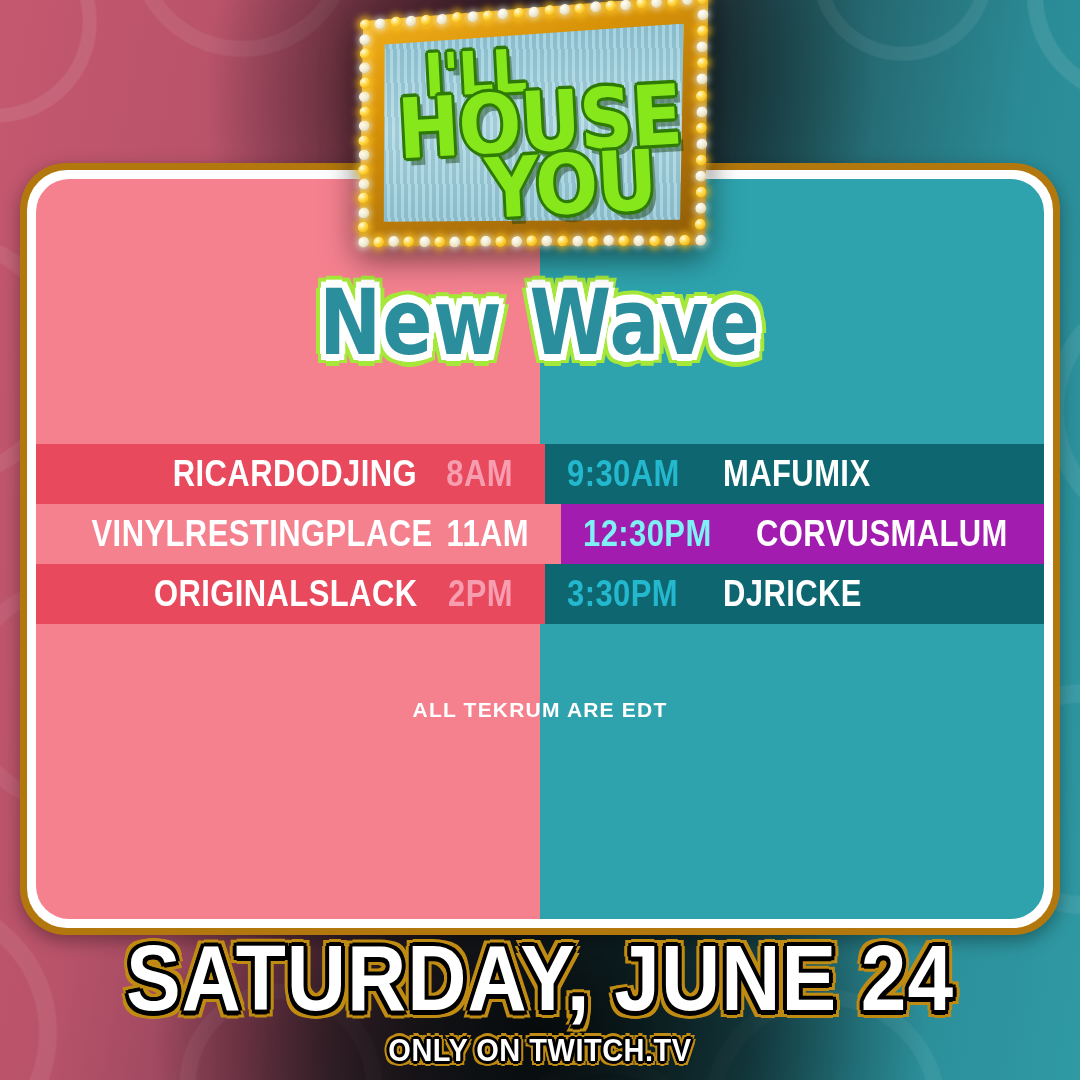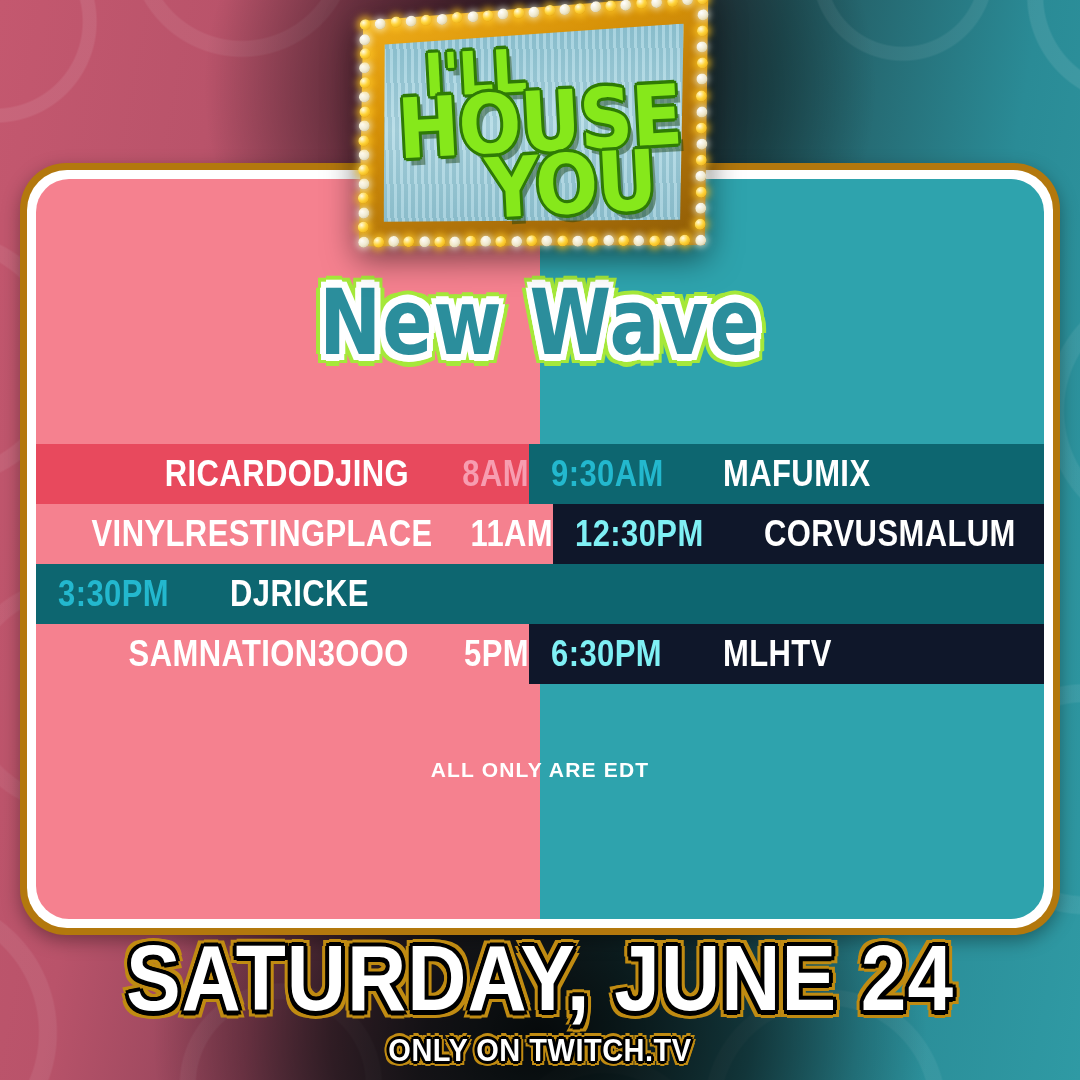"RICARDODJING" .cellL { gap: 24px -> none; padding-right: none -> 32px }
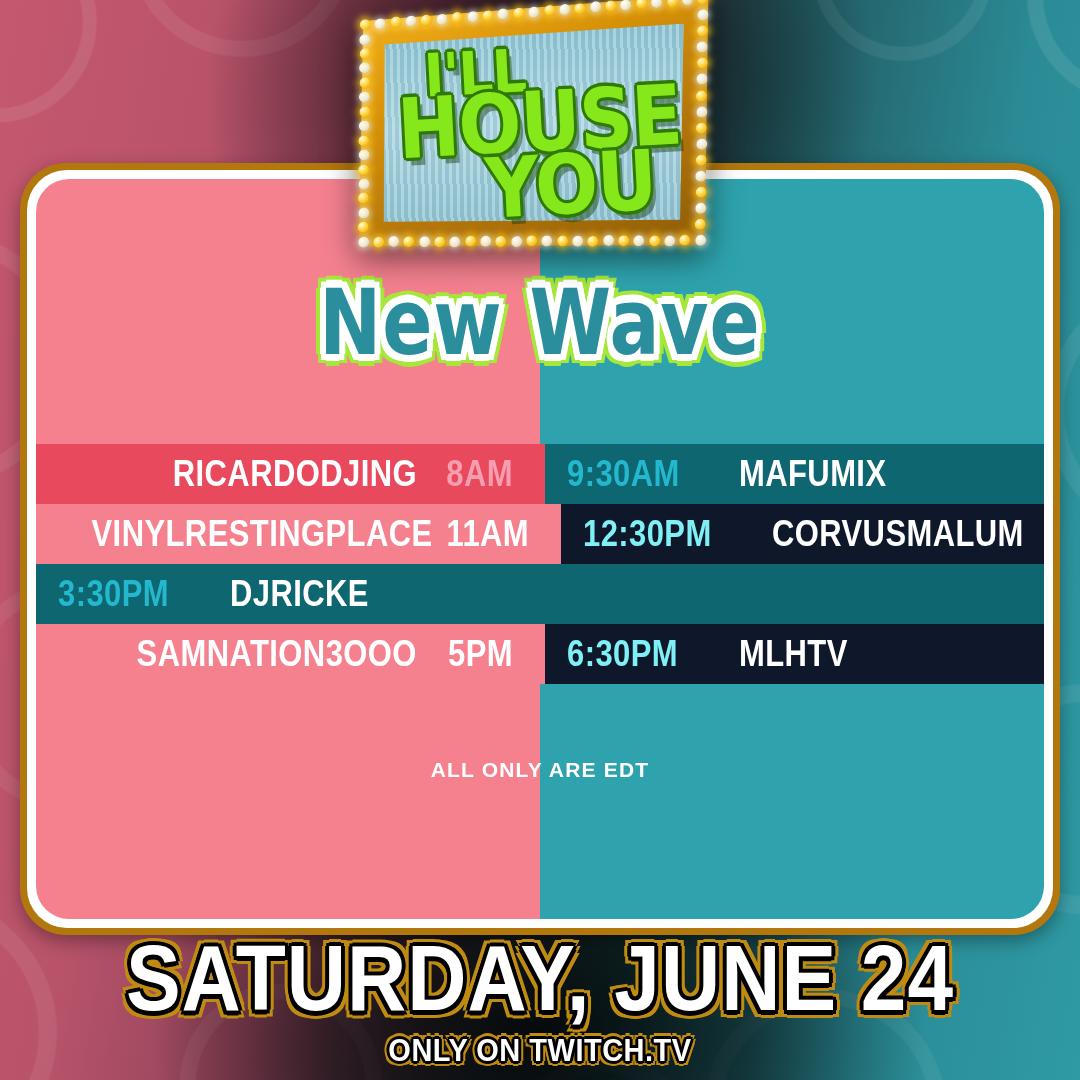"9:30AM" .cellR { gap: 40px -> 24px }
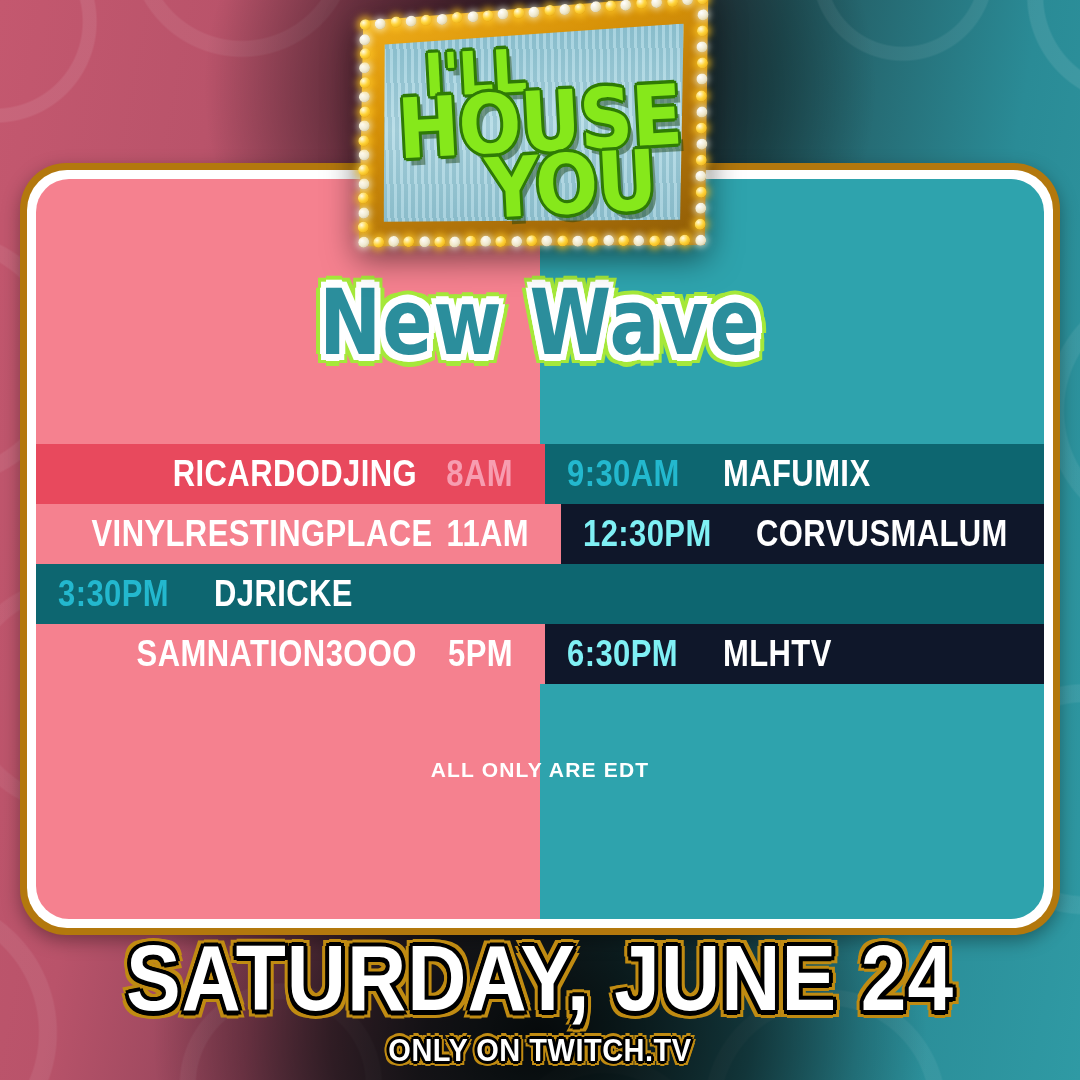"12:30PM" .row.light .cellR { background: #0f172a -> #a21caf }
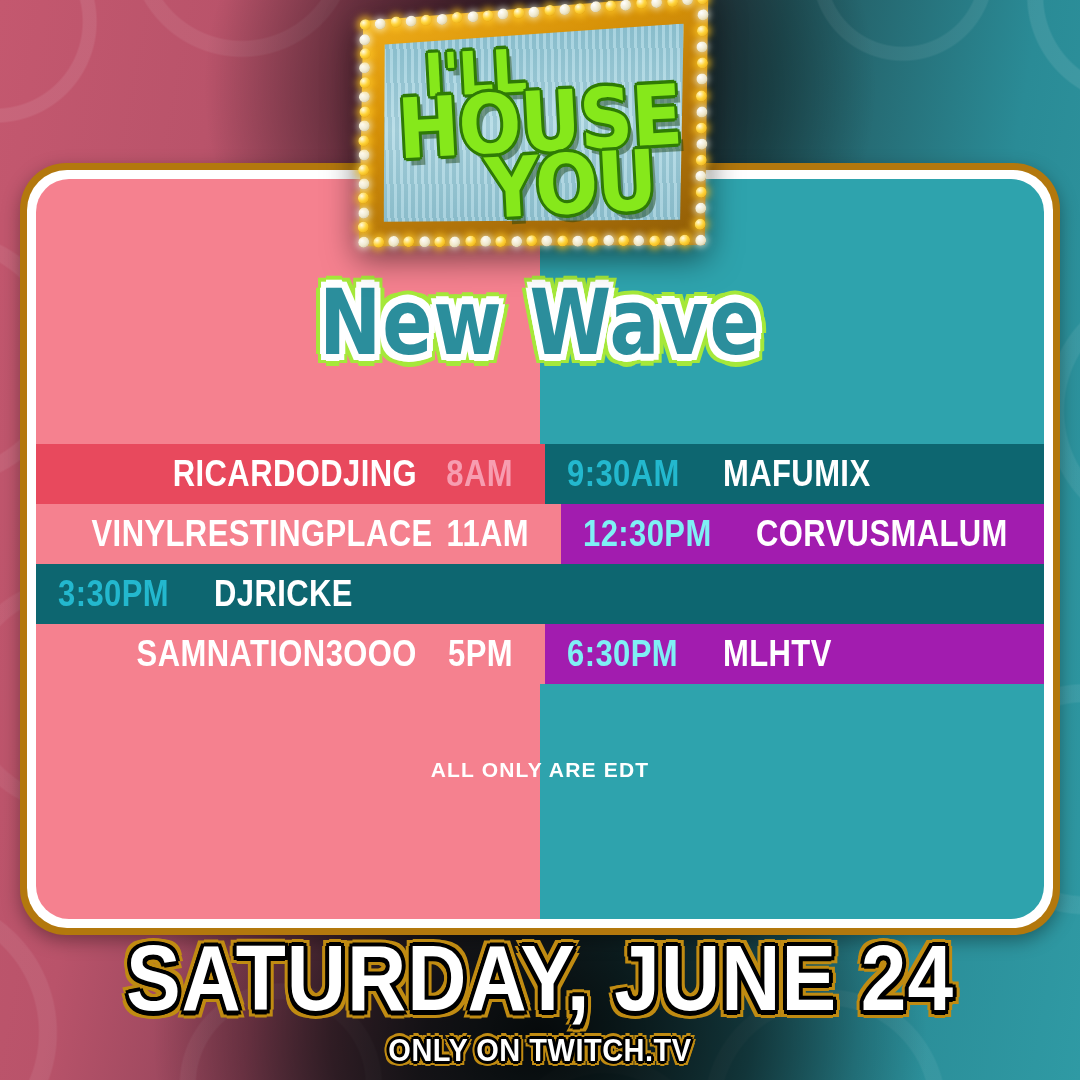"ORIGINALSLACK" div.cellL { html: none -> <div> <span>ORIGINALSLACK</span> <span>2PM</span> </div> }
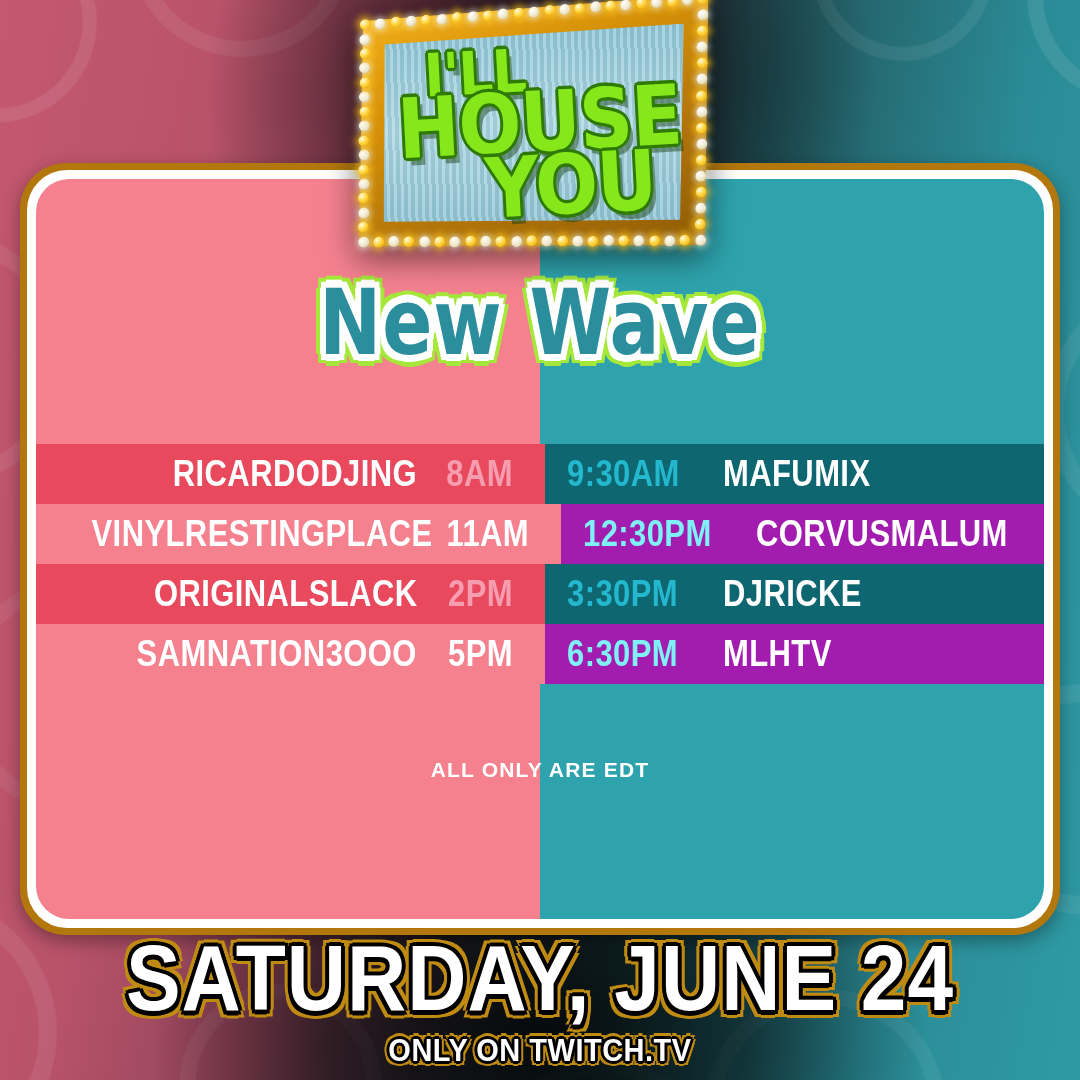"SAMNATION3OOO" div.row { html: <div> <div> <span>SAMNATION3OOO</span> <span>5PM</span> </div> <div> <span>6:30PM</span> <span>MLHTV</span> </div> </div> -> none }
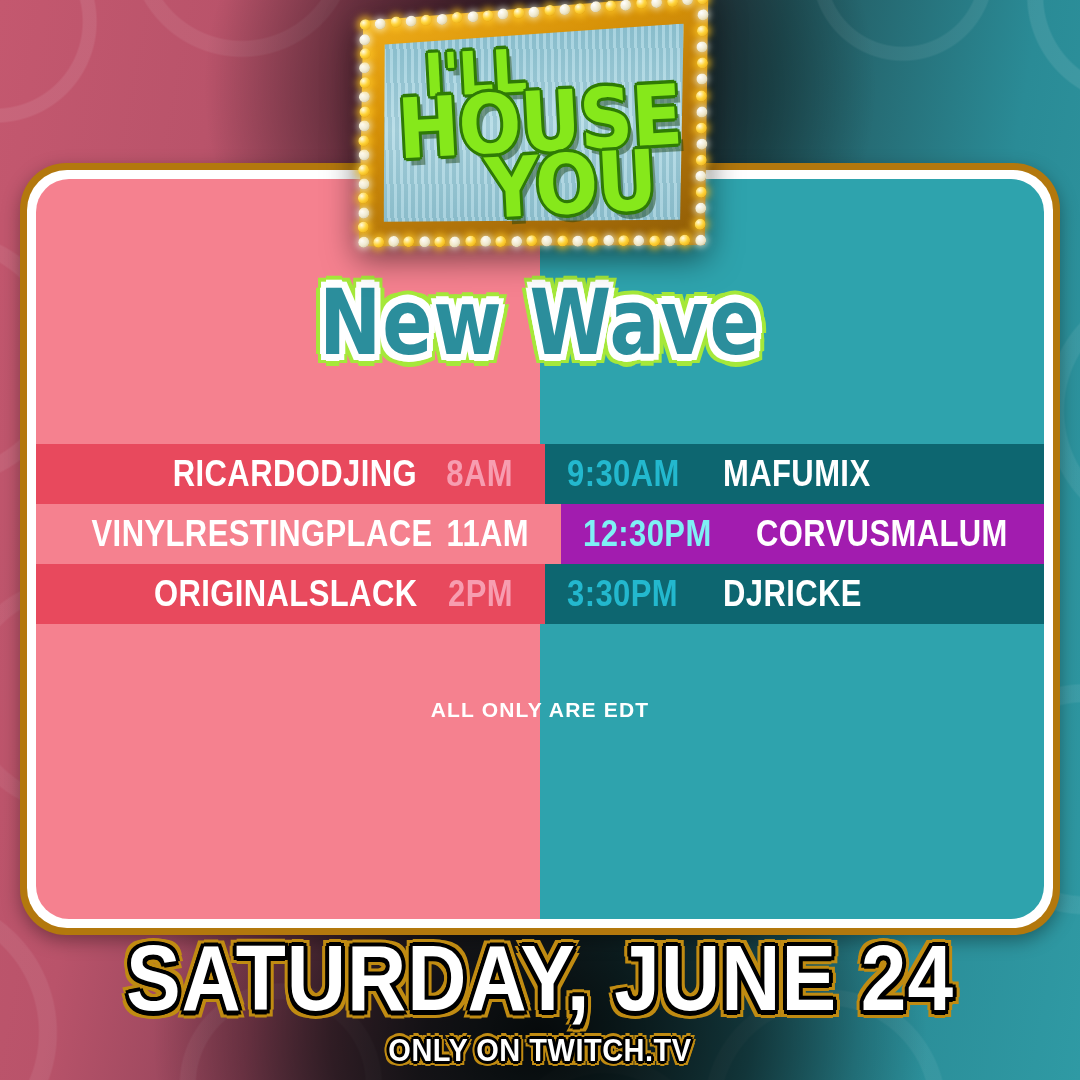"ALL ONLY ARE EDT" span.note-text { text: ONLY -> TEKRUM }
